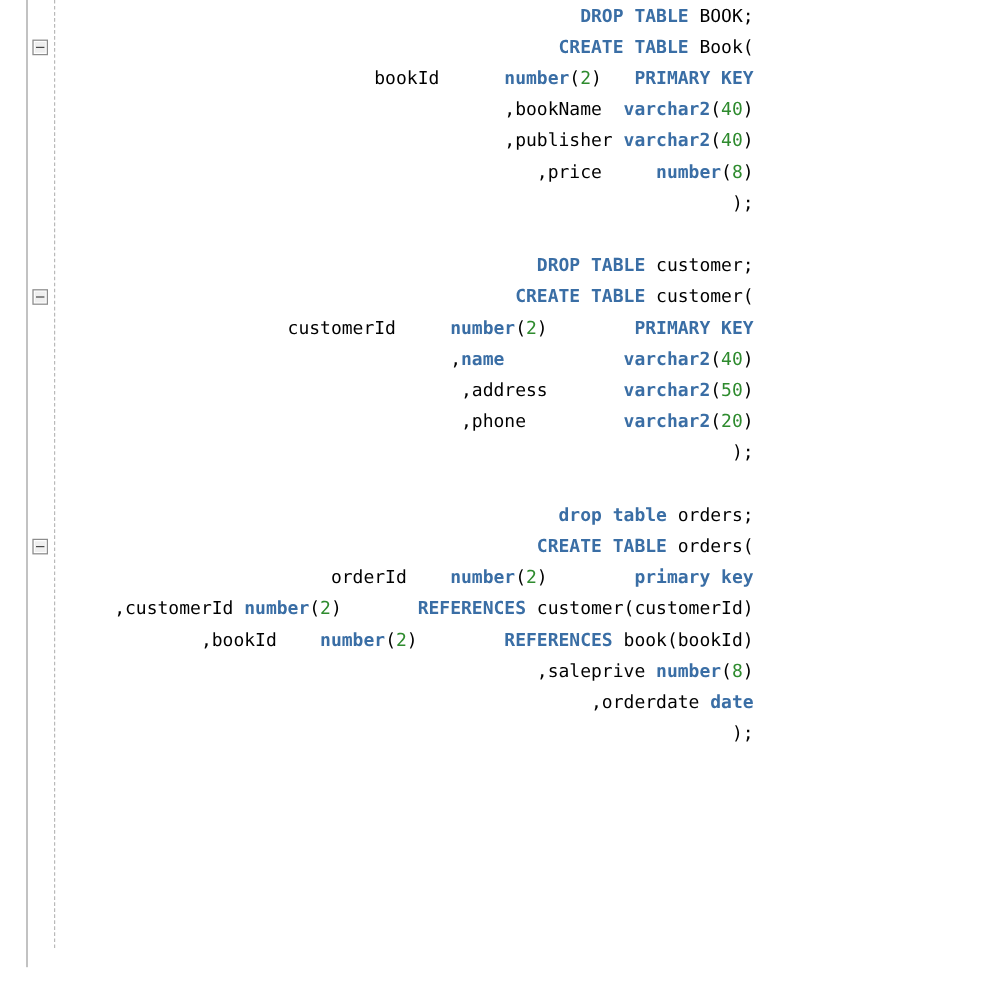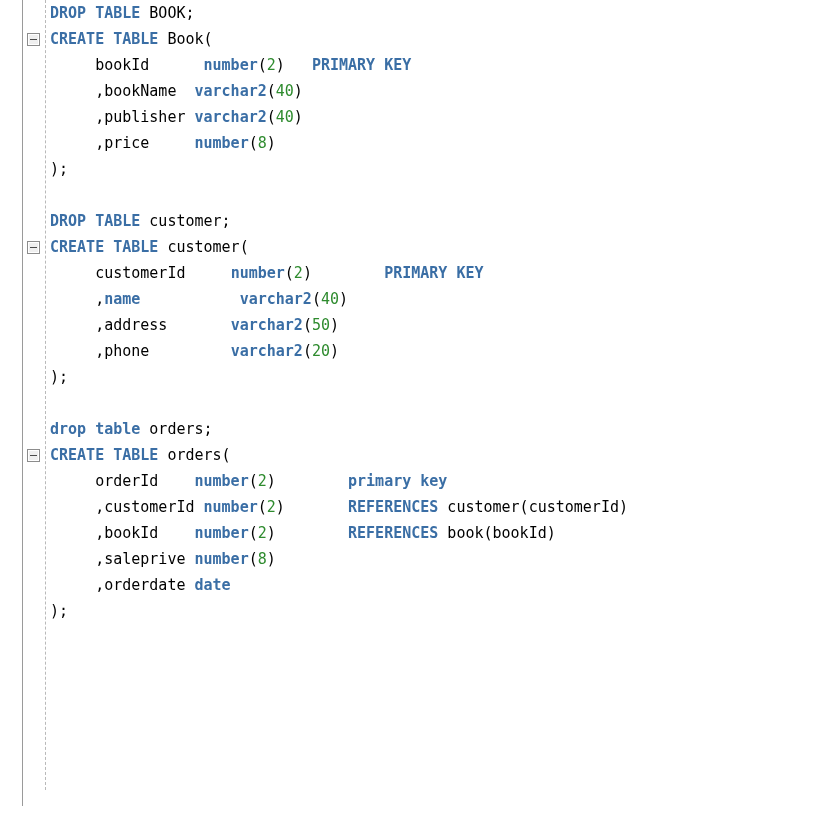"DROP TABLE BOOK;" .line { text-align: none -> right }
